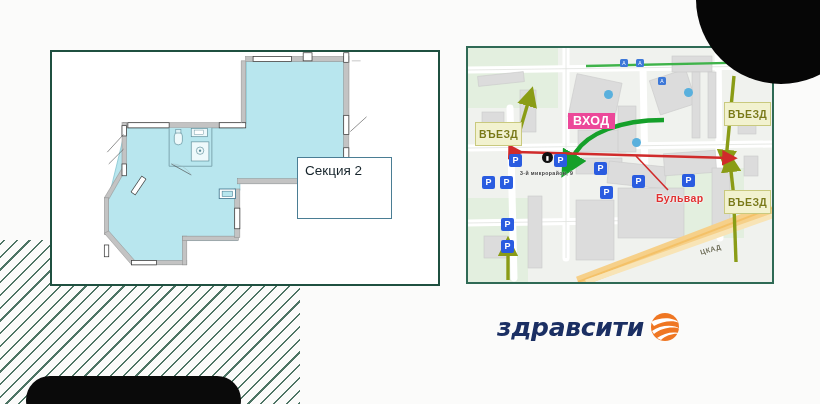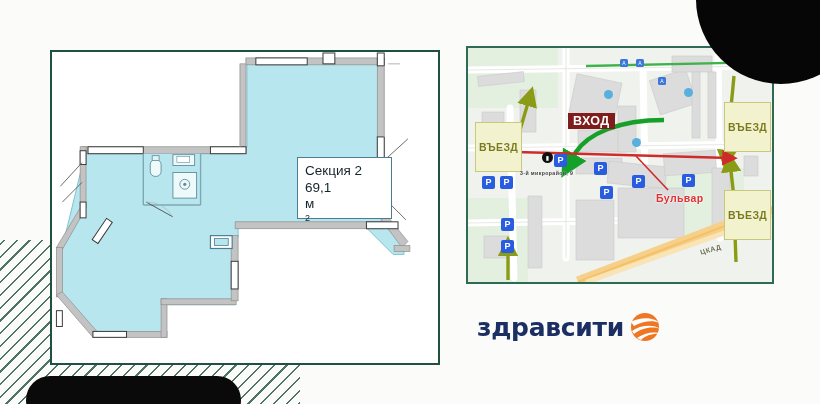"ВХОД" .lbl-vhod { background: #7f1d1d -> #ec4899 }
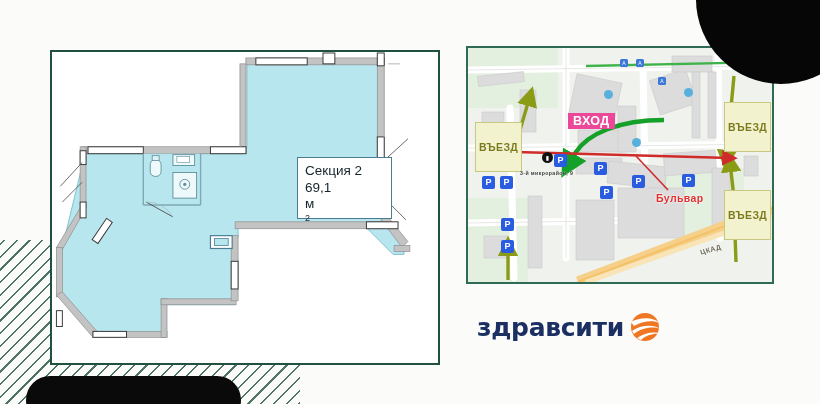"ВЪЕЗД" .lbl-vezd { padding: 18px 3px -> 5px 3px }
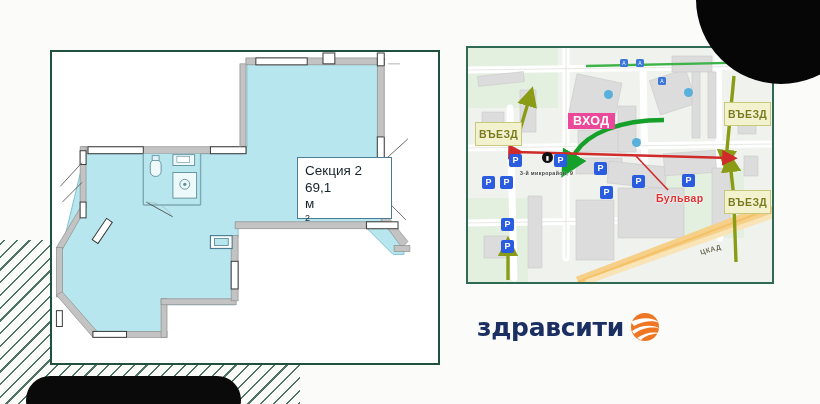"Секция 2" .plan-card { height: 315px -> 236px }
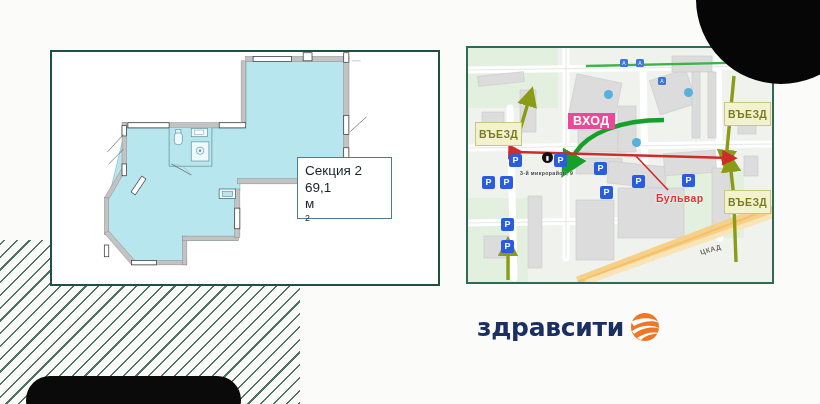"69,1" span { html: <span><span>69,1</span> <span>м</span><sup>2</sup></span> -> none }
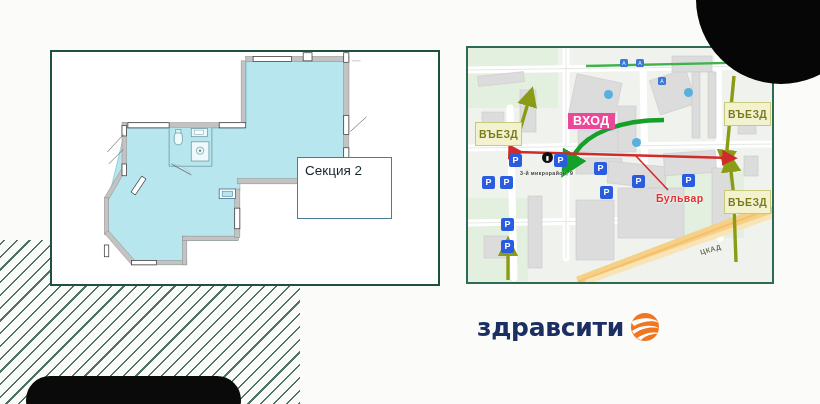"здравсити" .brand { font-style: none -> italic; left: 477px -> 497px }
